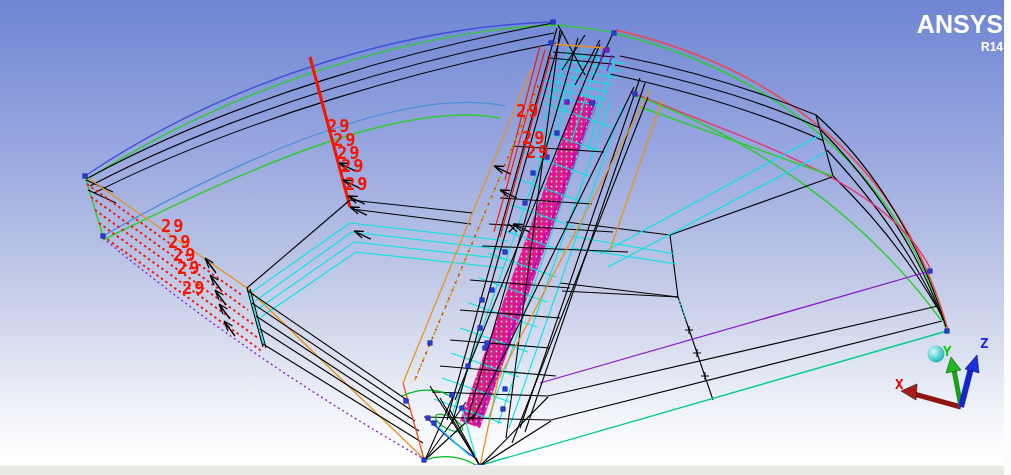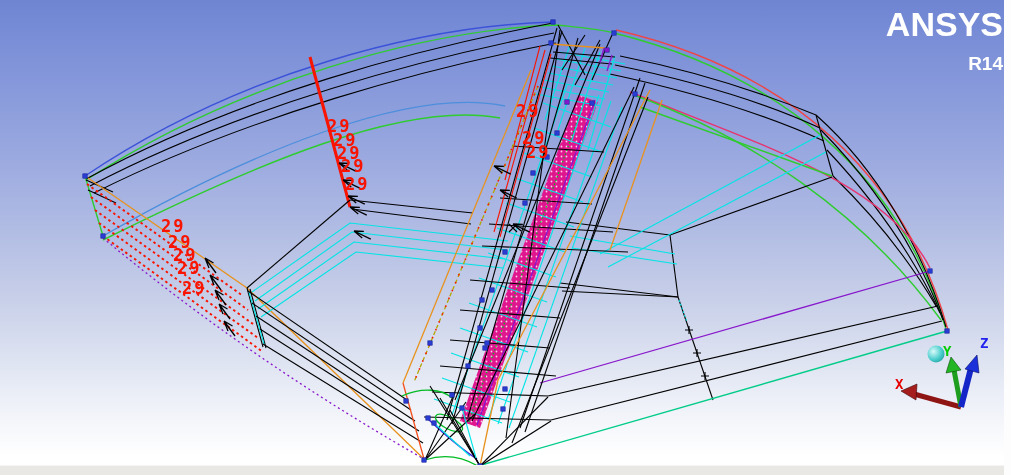"ANSYS" .logo .t { font-size: 34px -> 25px }
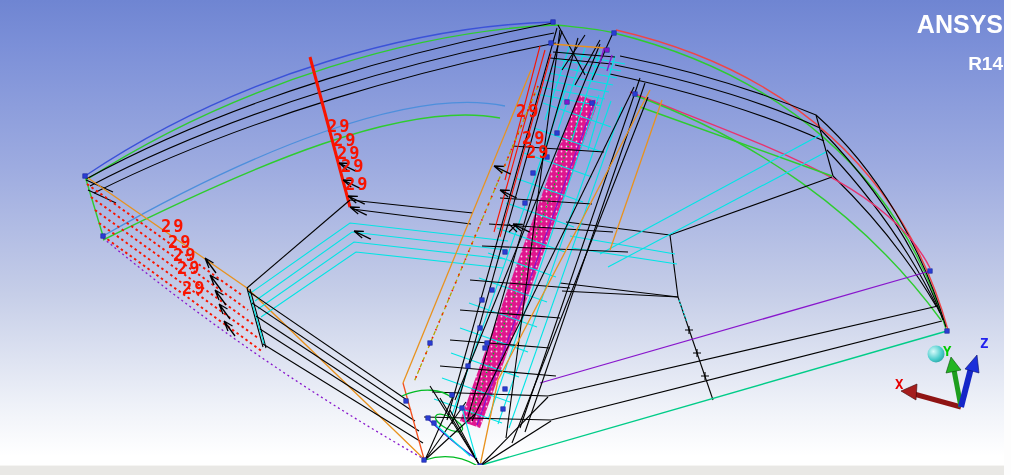"R14" .logo .r { font-size: 19px -> 12px; margin-top: 17px -> 1px }
